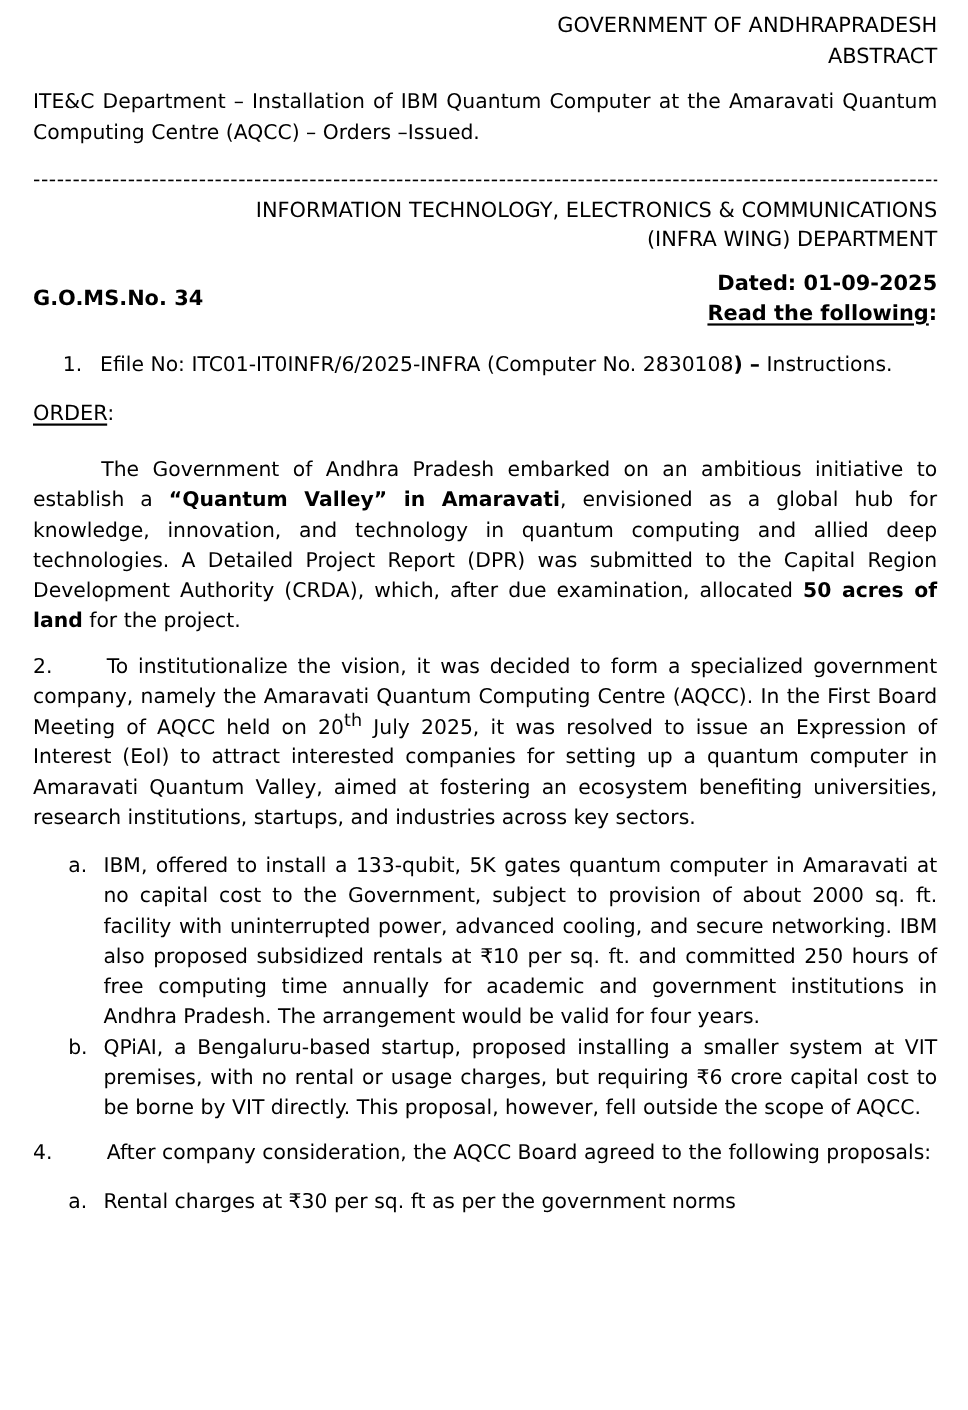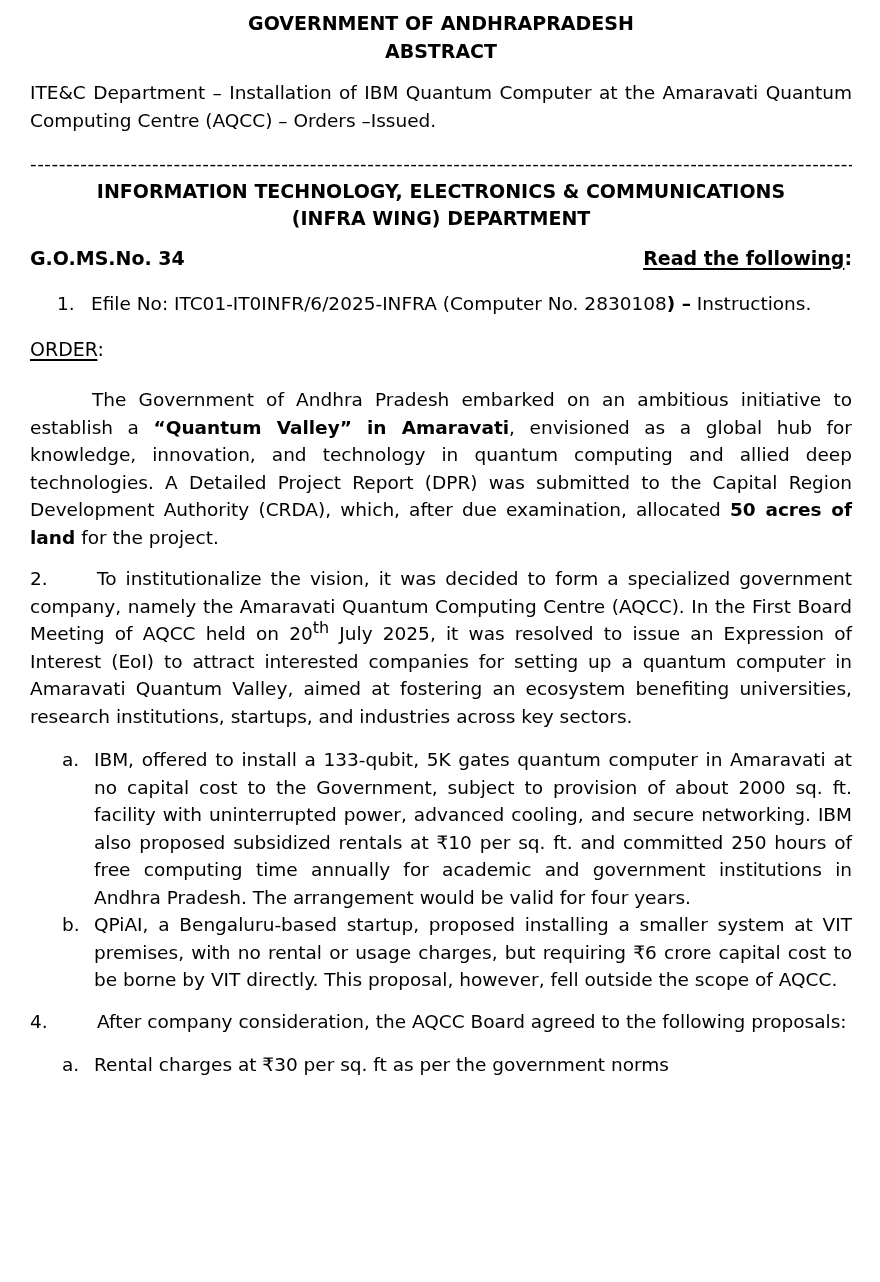"GOVERNMENT OF ANDHRAPRADESH" h1, h2, h3 { font-weight: bold -> normal; text-align: center -> right }
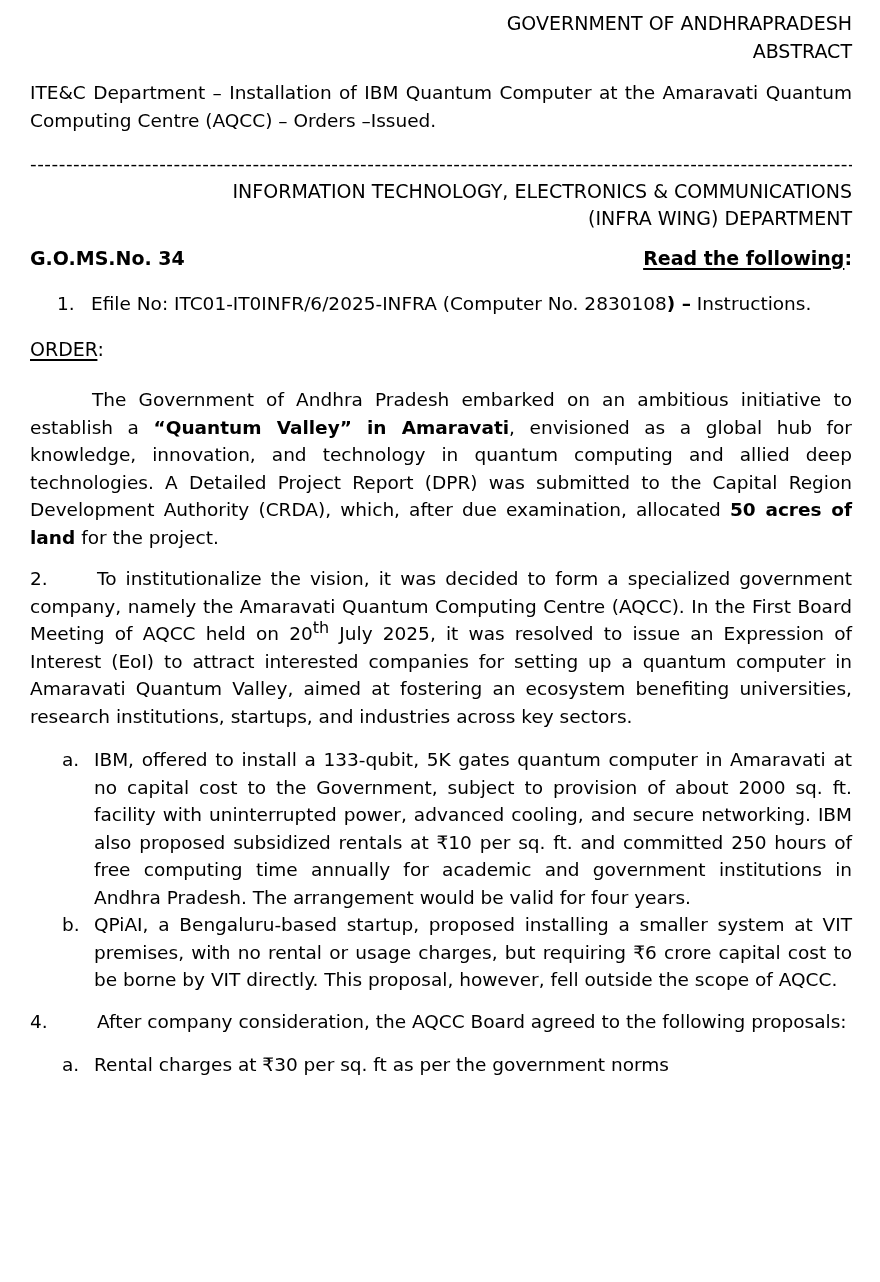"Dated: 01-09-2025" div { html: none -> <div>Dated: 01-09-2025</div> }
